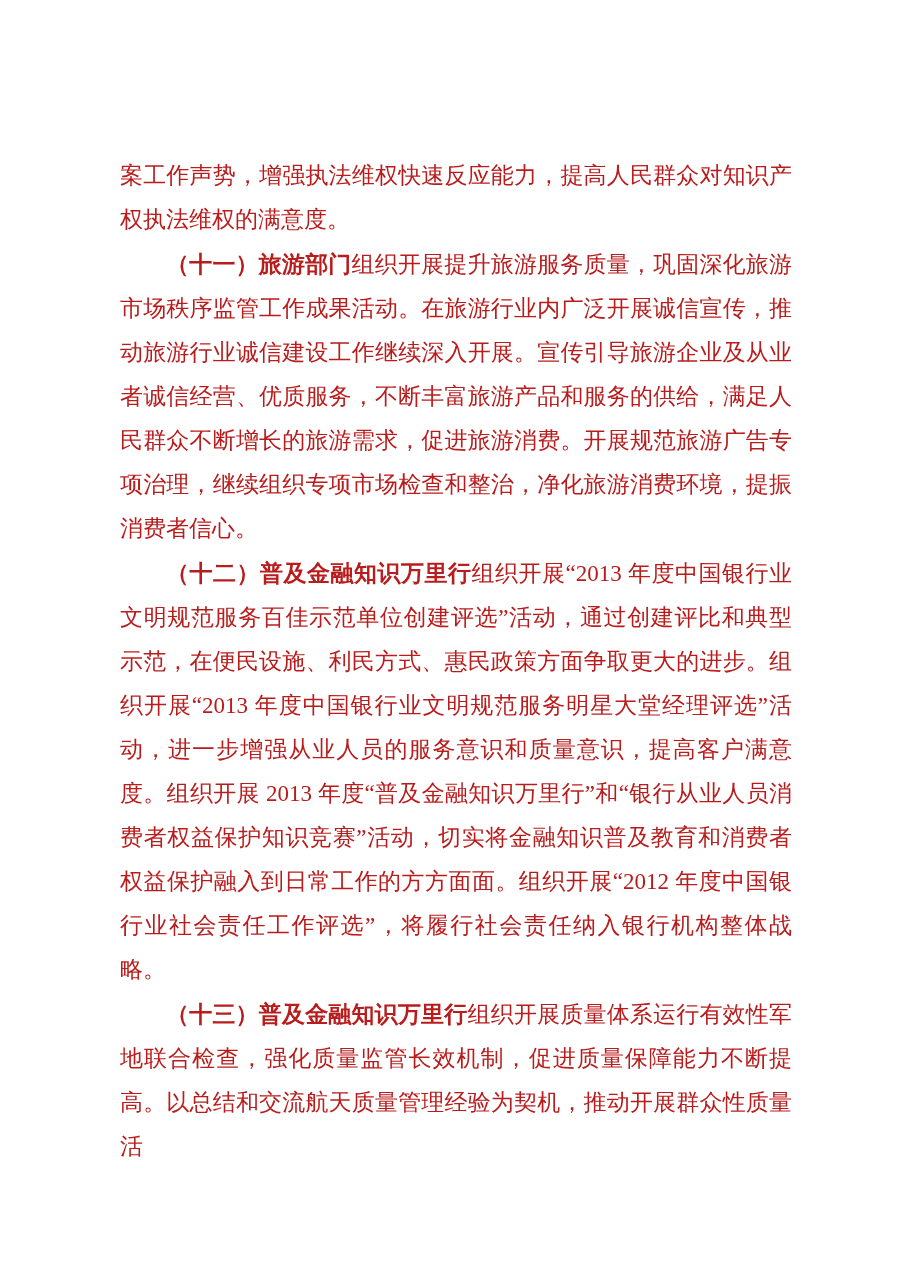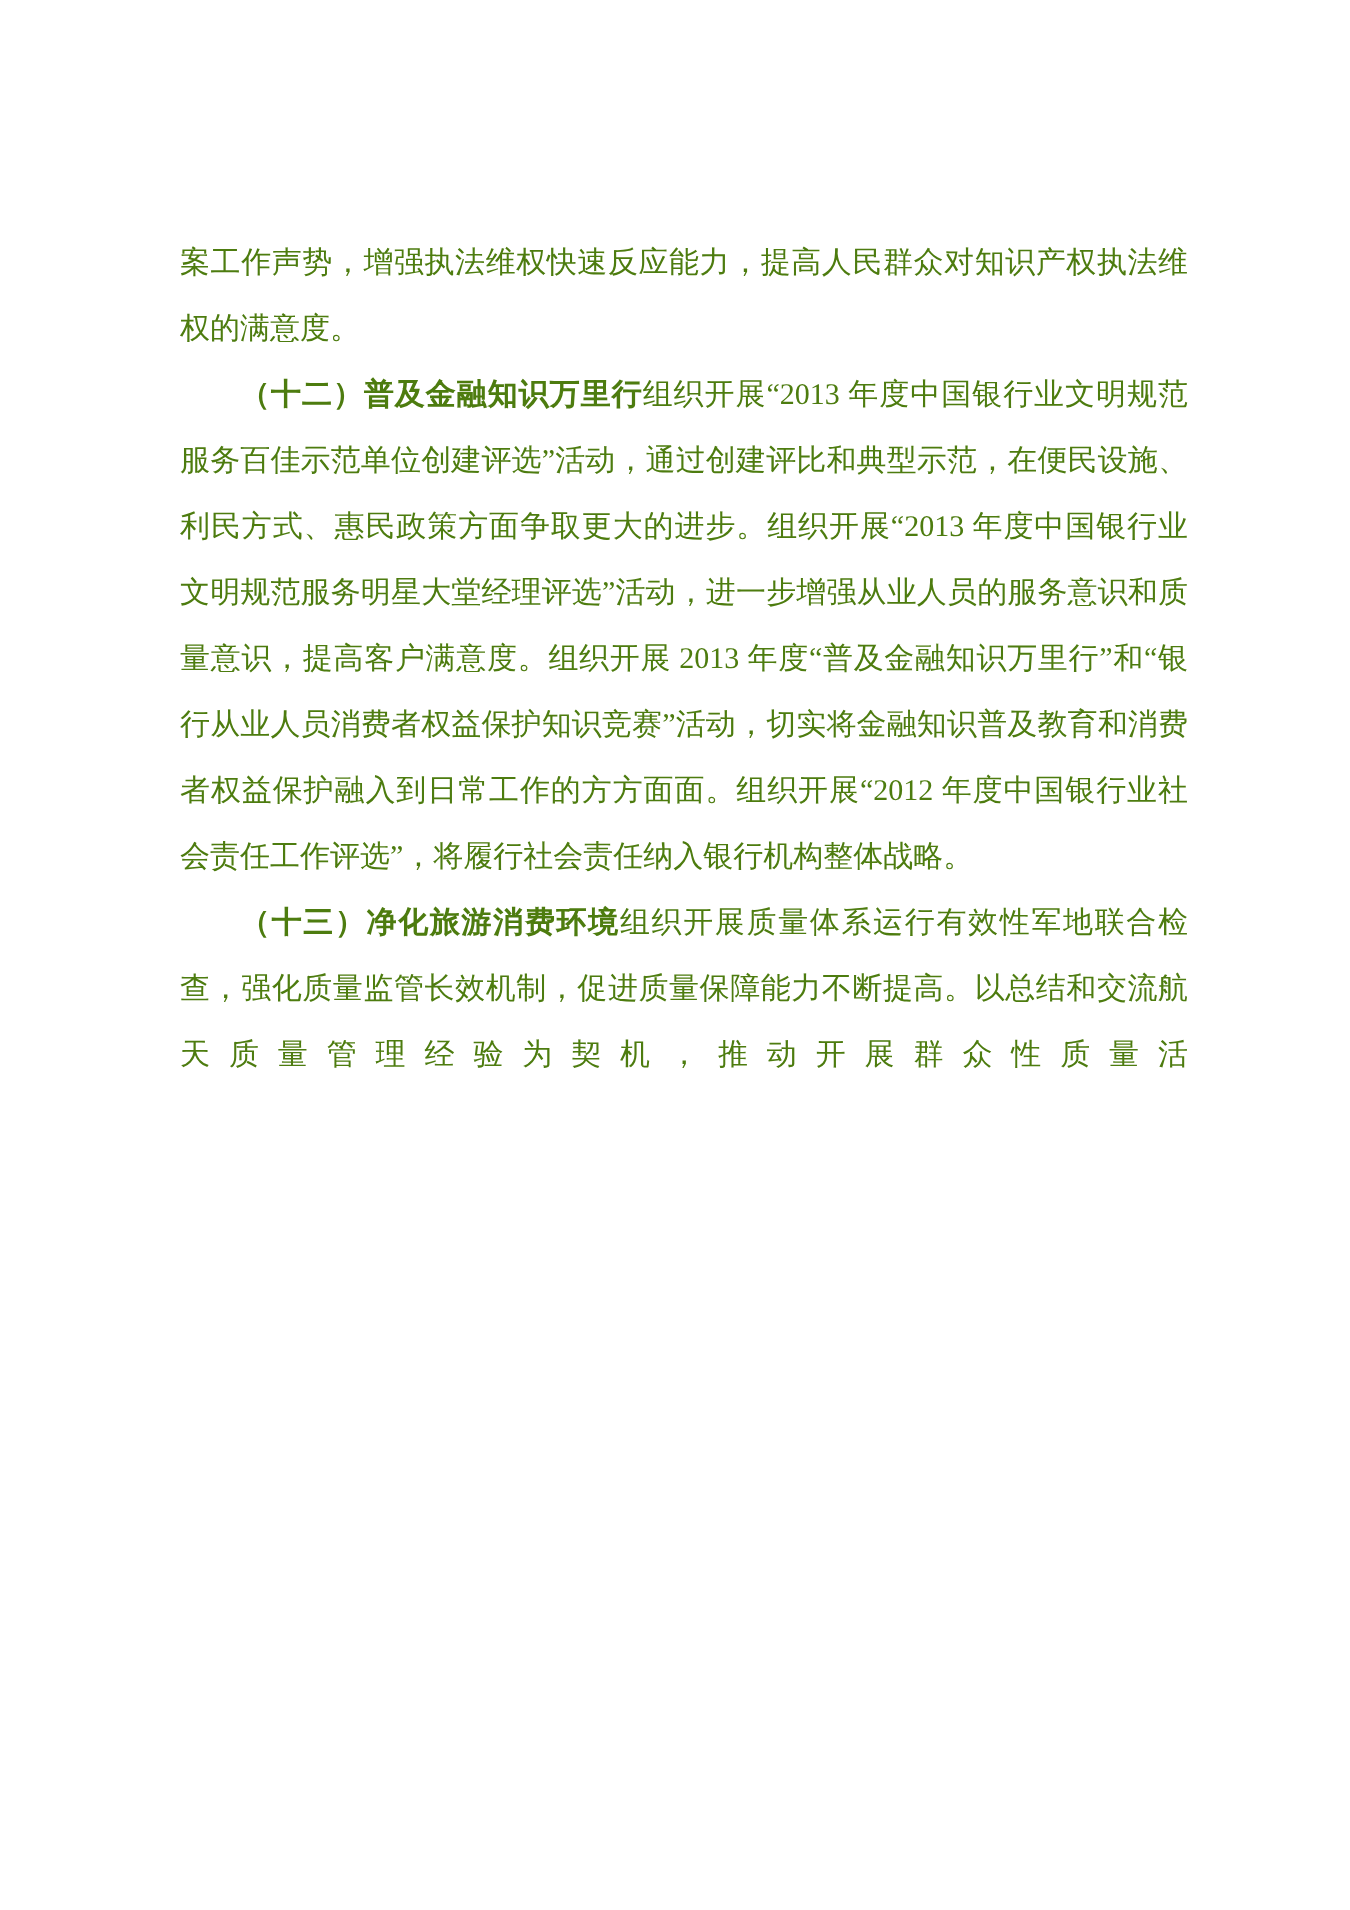"案工作声势，增强执法维权快速反应能力，提高人民群众对知识产权执法维权的满意度。" .text-block { color: #4d7c0f -> #b91c1c; font-size: 20px -> 23px }
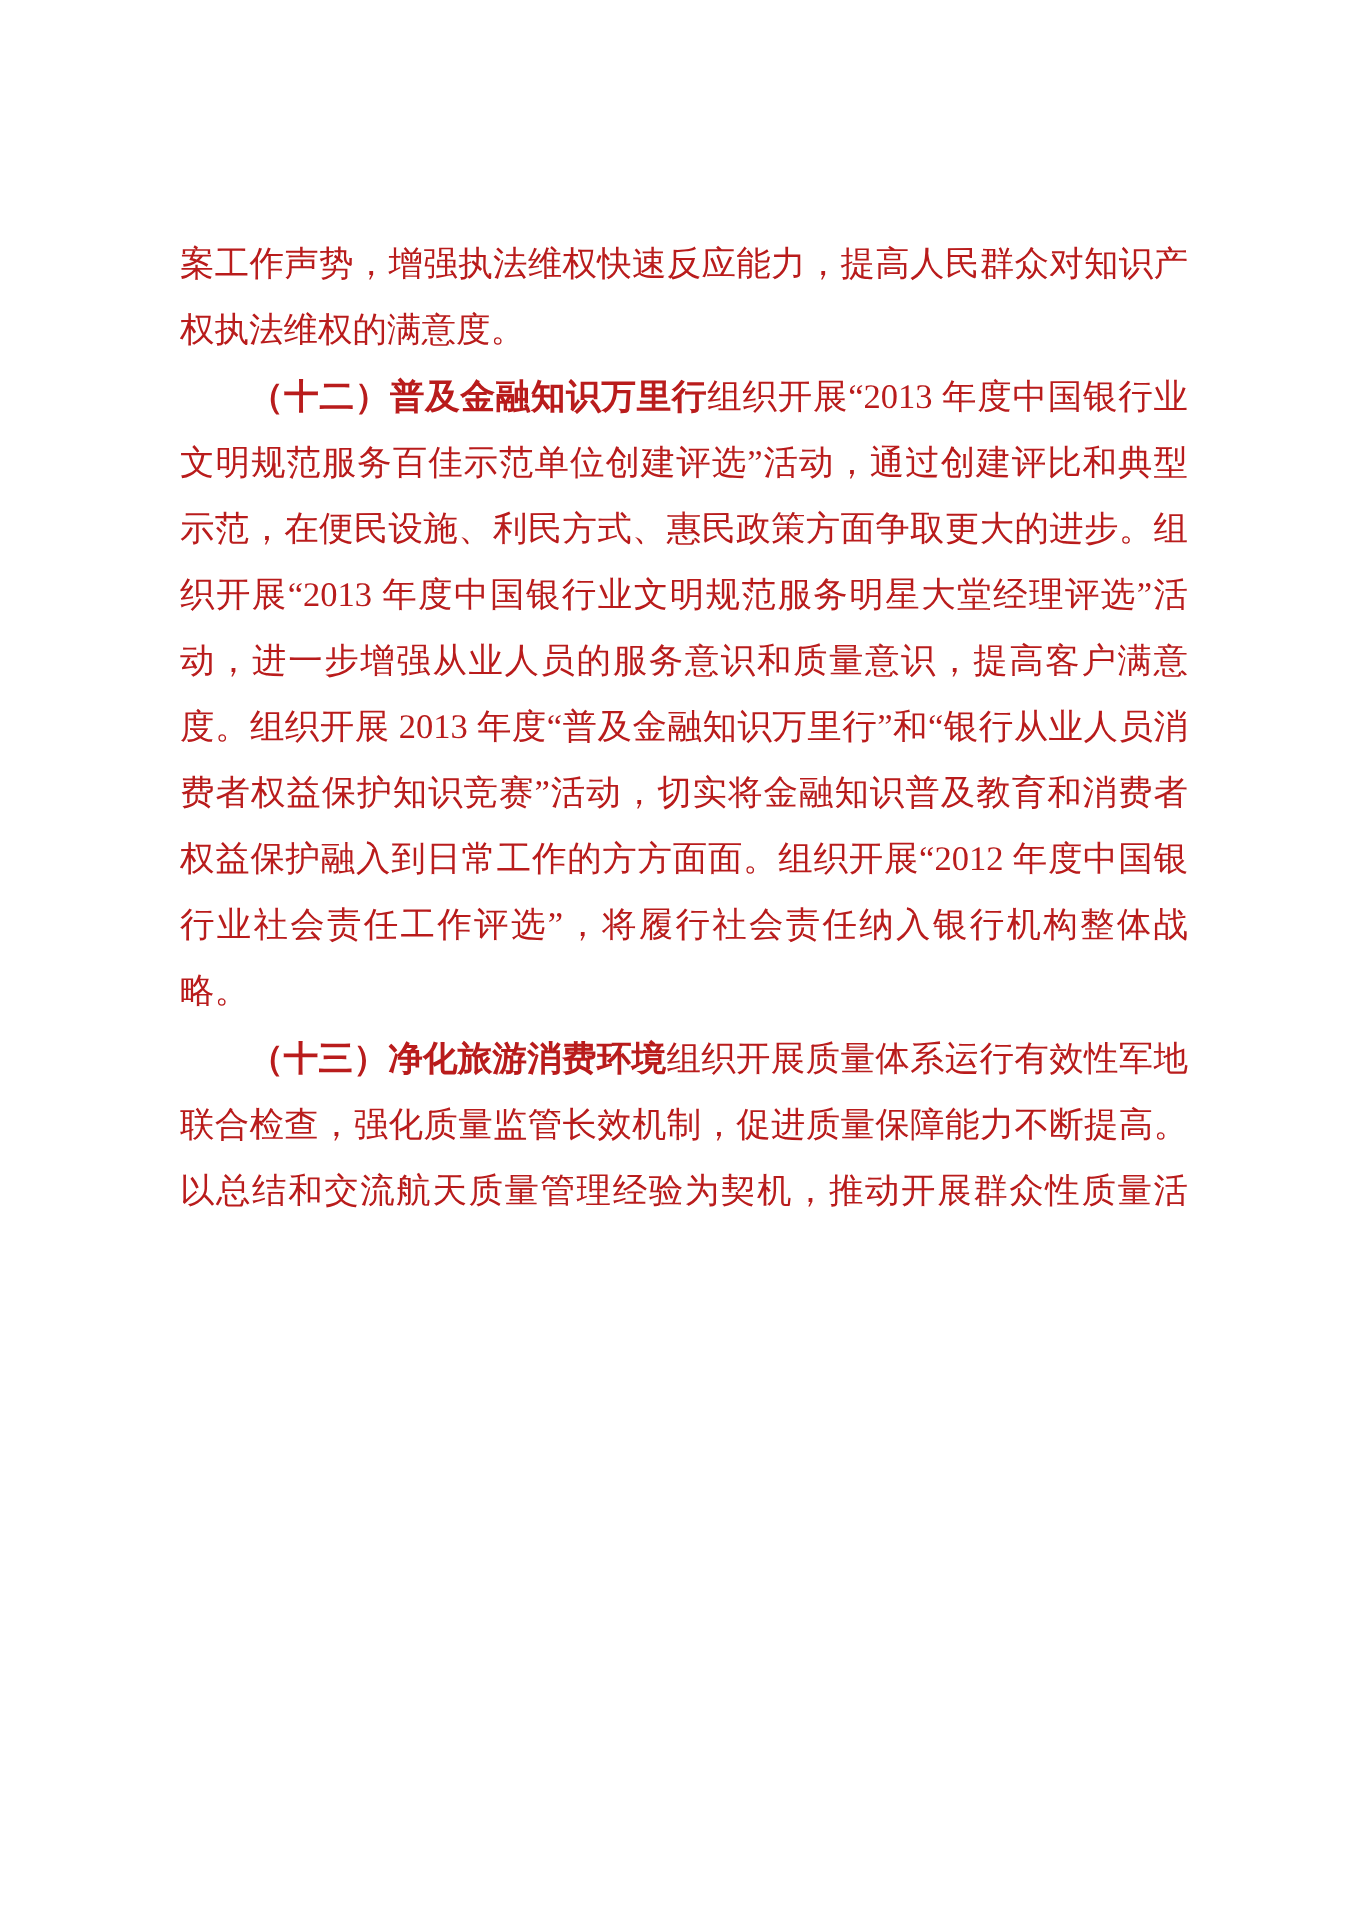"（十一）旅游部门组织开展提升旅游服务质量，巩固深化旅游市场秩序监管工作成果活动。" p.para { html: none -> <p><span>（十一）旅游部门</span><span>组织开展提升旅游服务质量，巩固深化旅游市场秩序监管工作成果活动。在旅游行业内广泛开展诚信宣传，推动旅游行业诚信建设工作继续深入开展。宣传引导旅游企业及从业者诚信经营、优质服务，不断丰富旅游产品和服务的供给，满足人民群众不断增长的旅游需求，促进旅游消费。开展规范旅游广告专项治理，继续组织专项市场检查和整治，净化旅游消费环境，提振消费者信心。</span></p> }
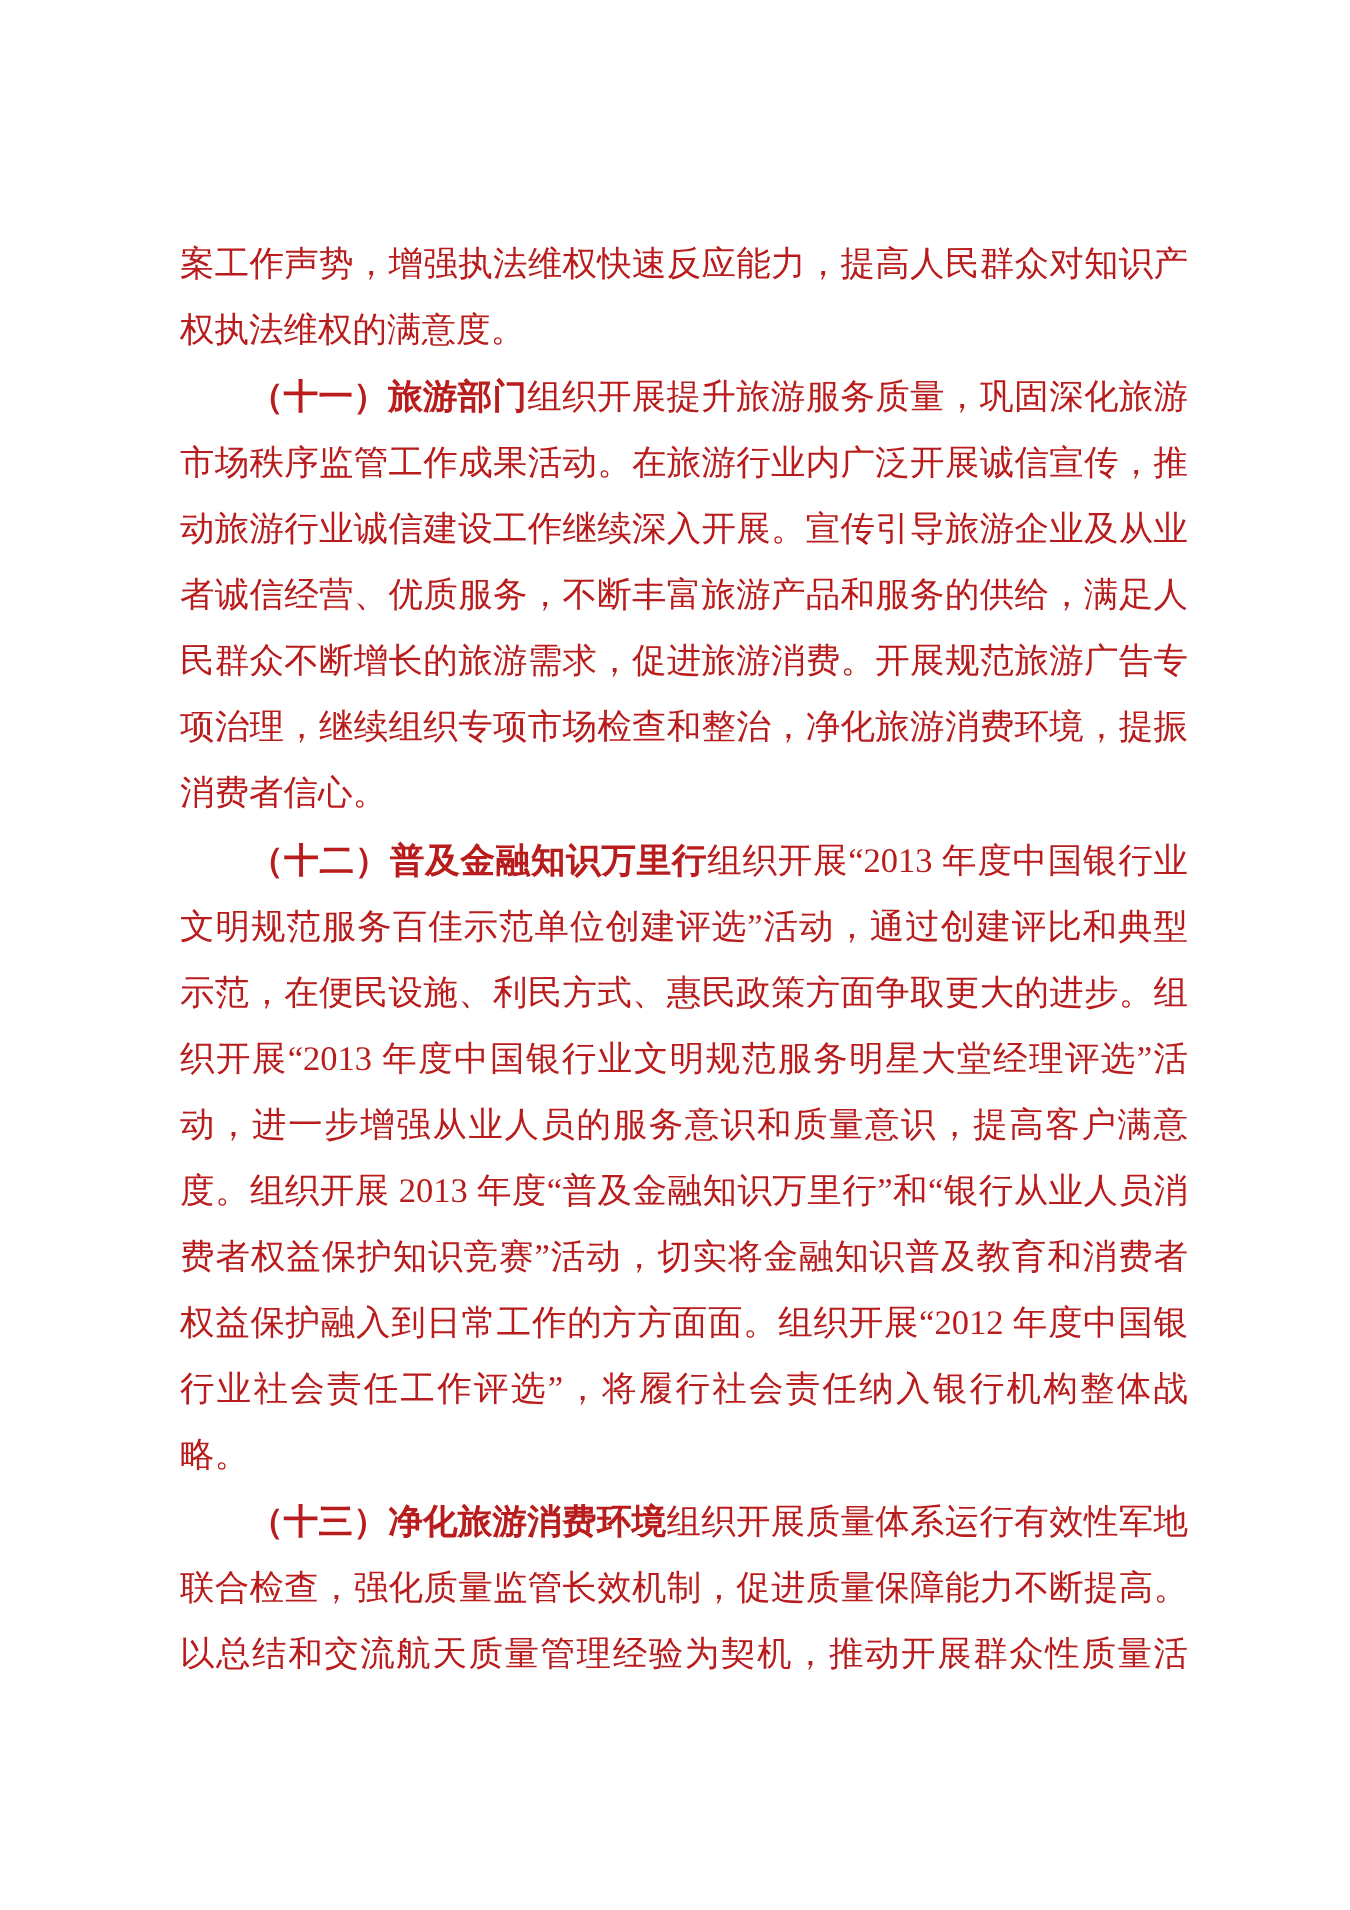"（十三）净化旅游消费环境" span.lead { text: 净化旅游消费环境 -> 普及金融知识万里行 }
